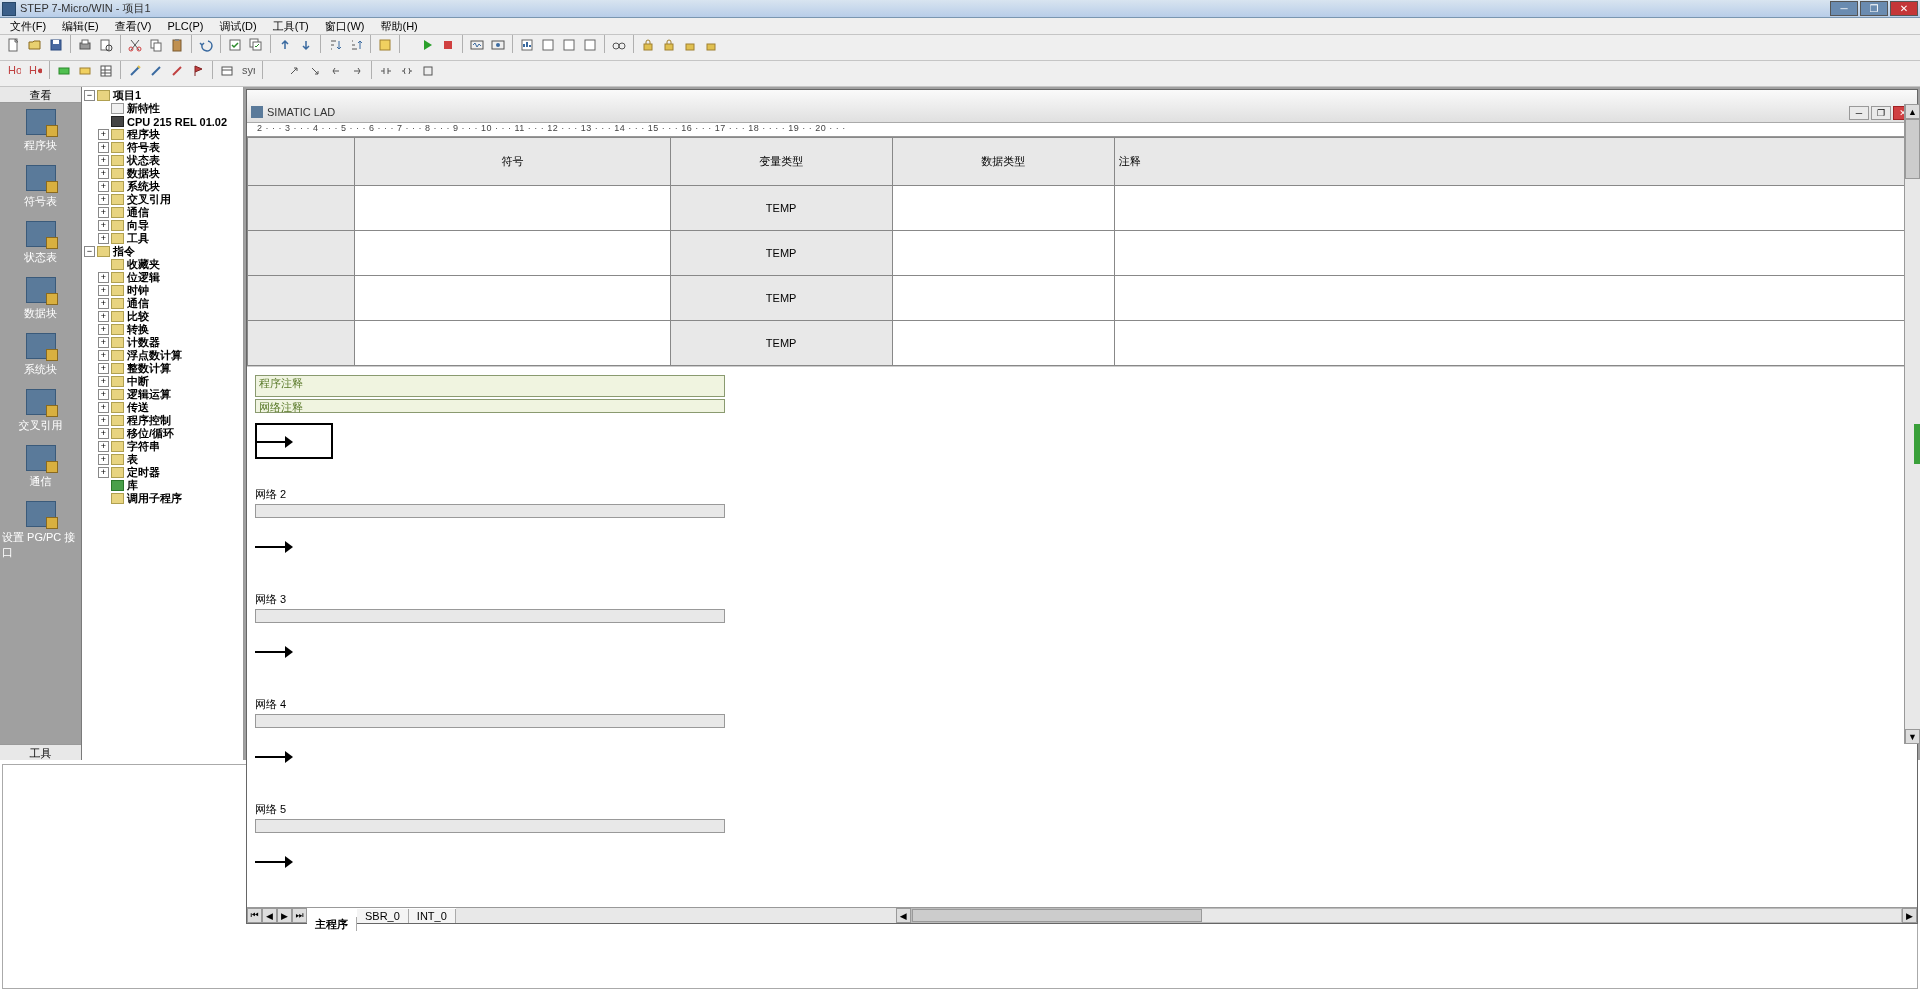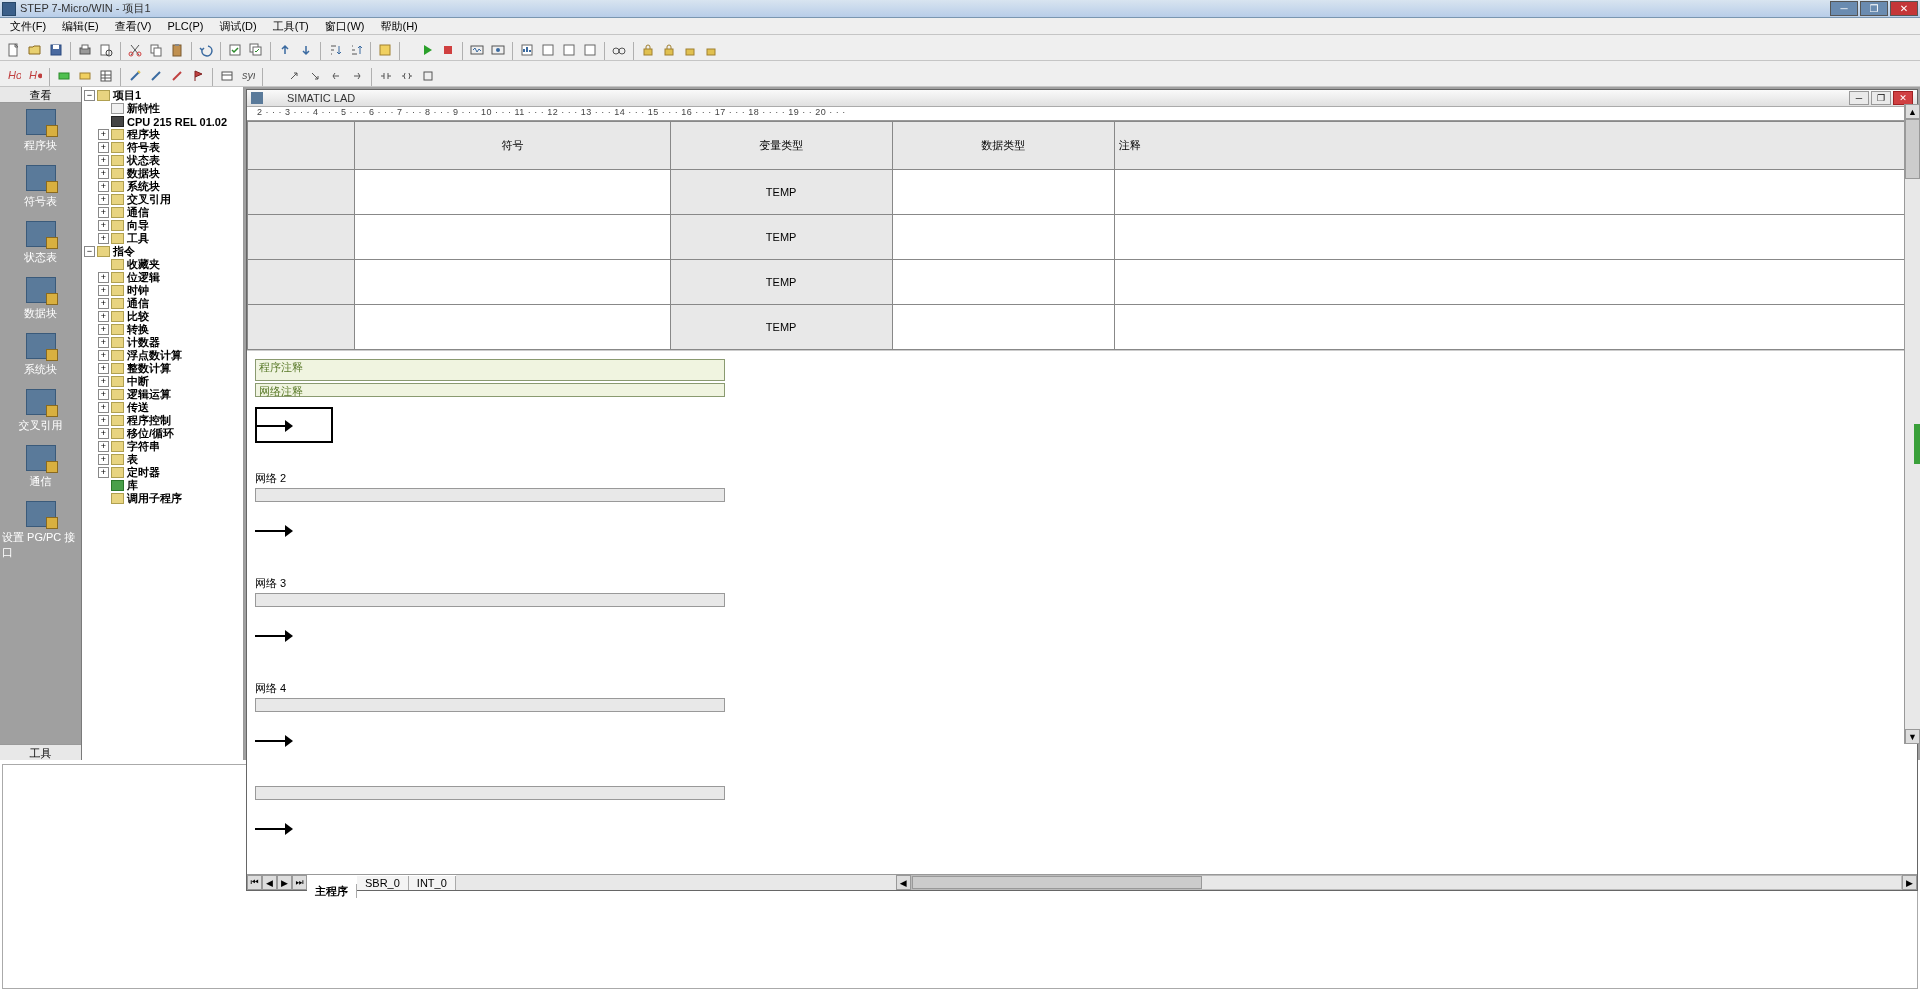"Ho" .toolbar-row { align-items: flex-end -> flex-start; font-style: italic -> none }
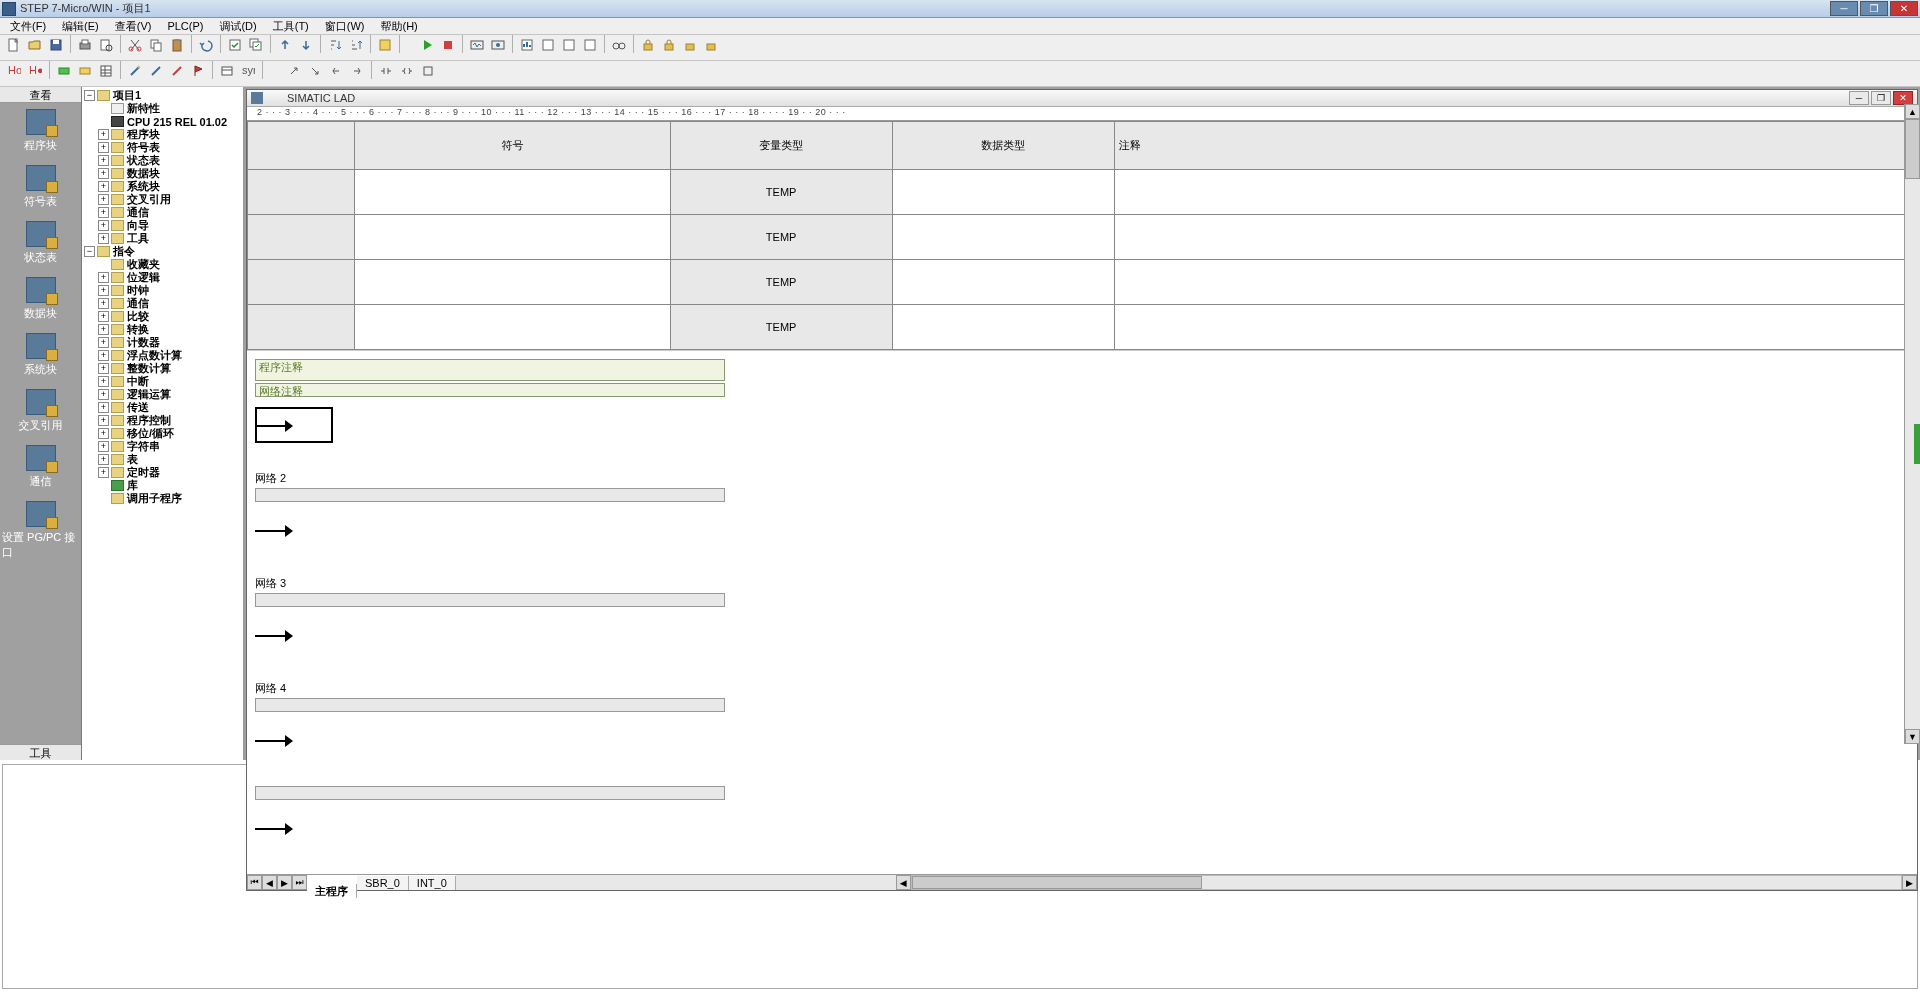"SIMATIC LAD" .mdi-titlebar { align-items: center -> none; gap: 20px -> none; padding: 8px 4px -> 16px 4px }
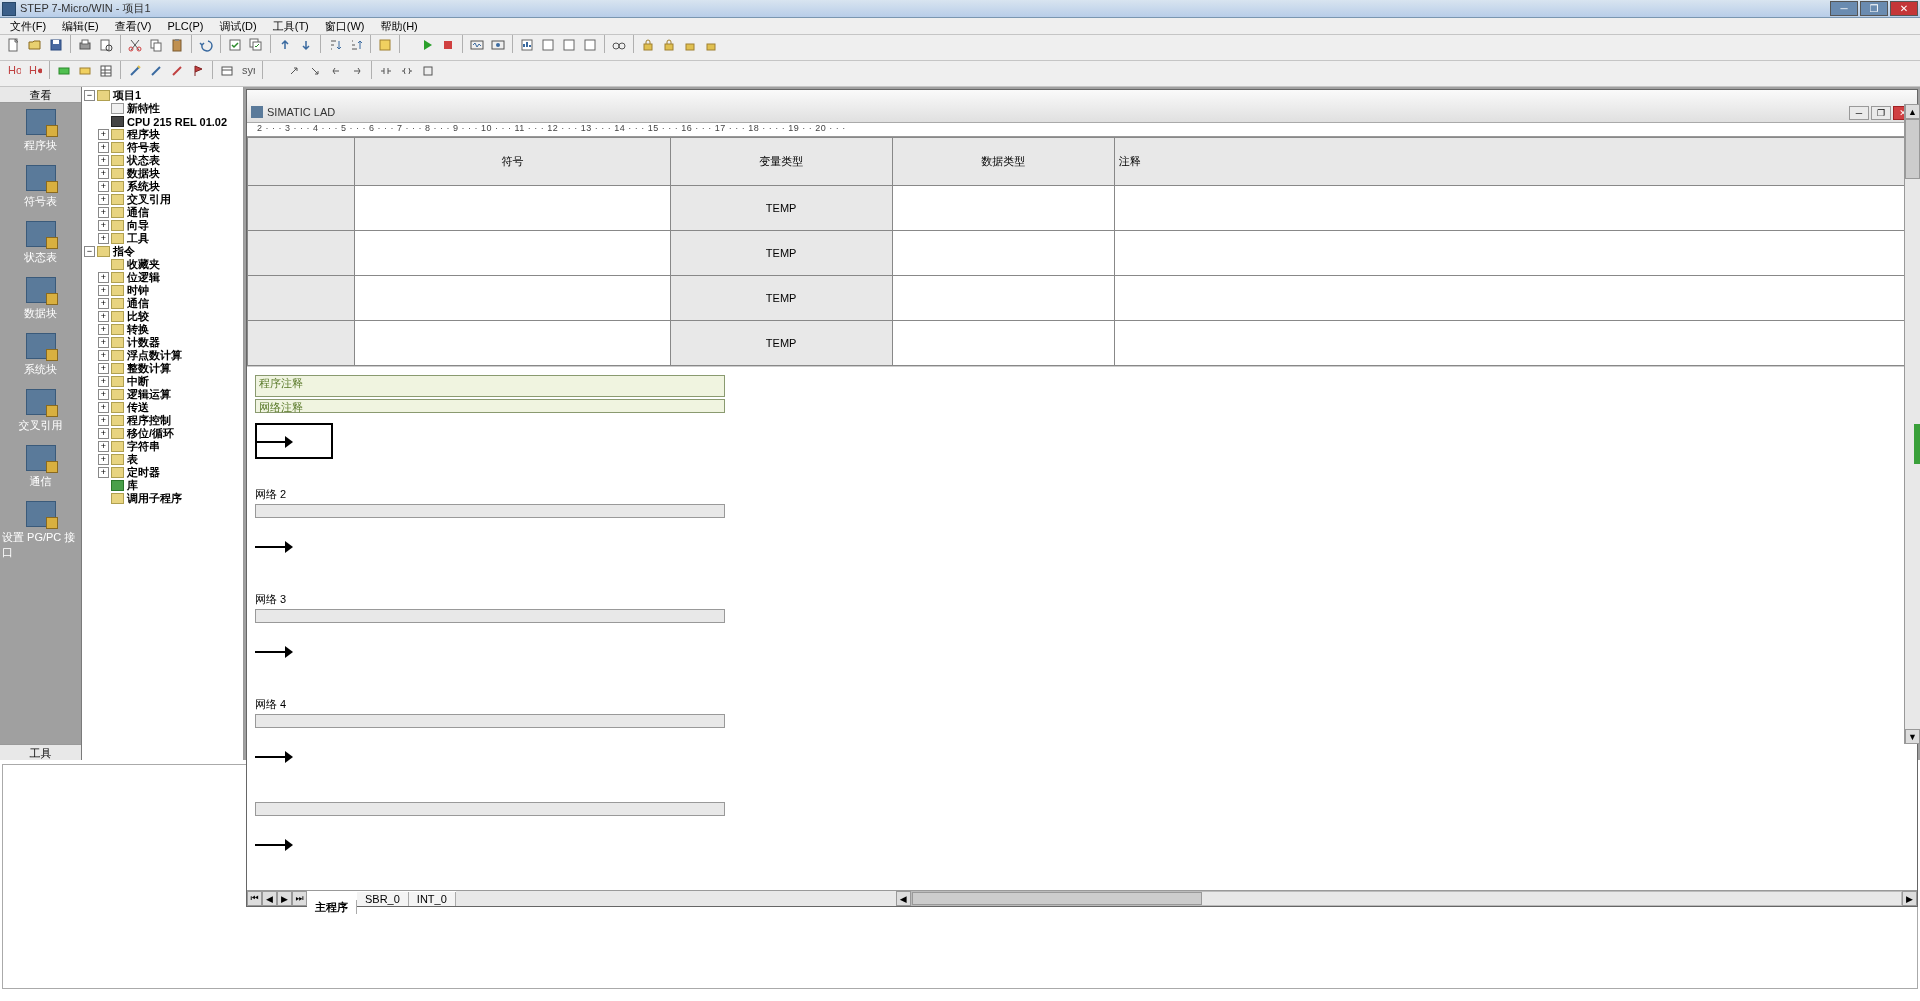"网络 5" div.net-title { html: none -> <div><span>网络 5</span></div> }
